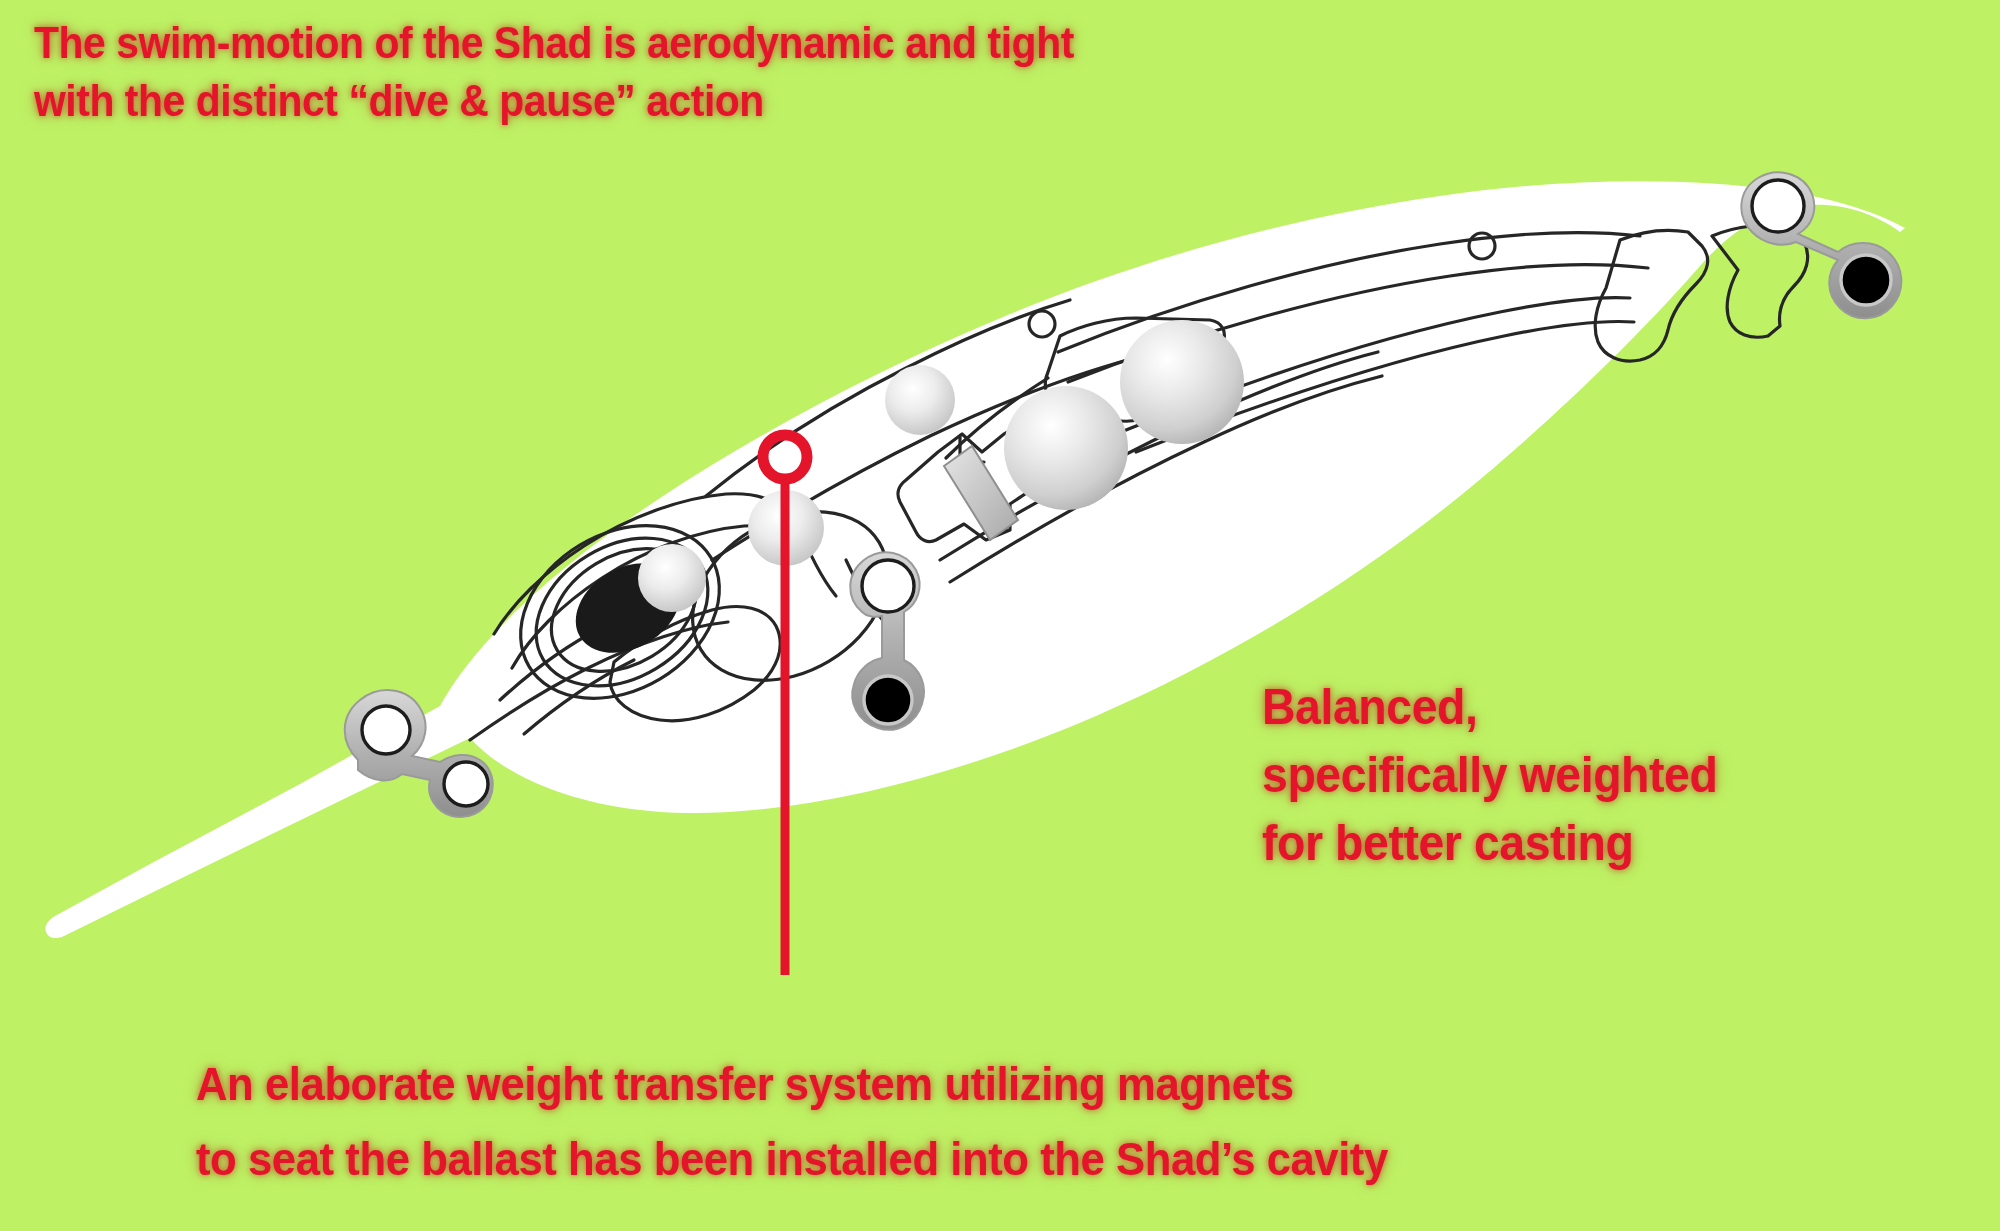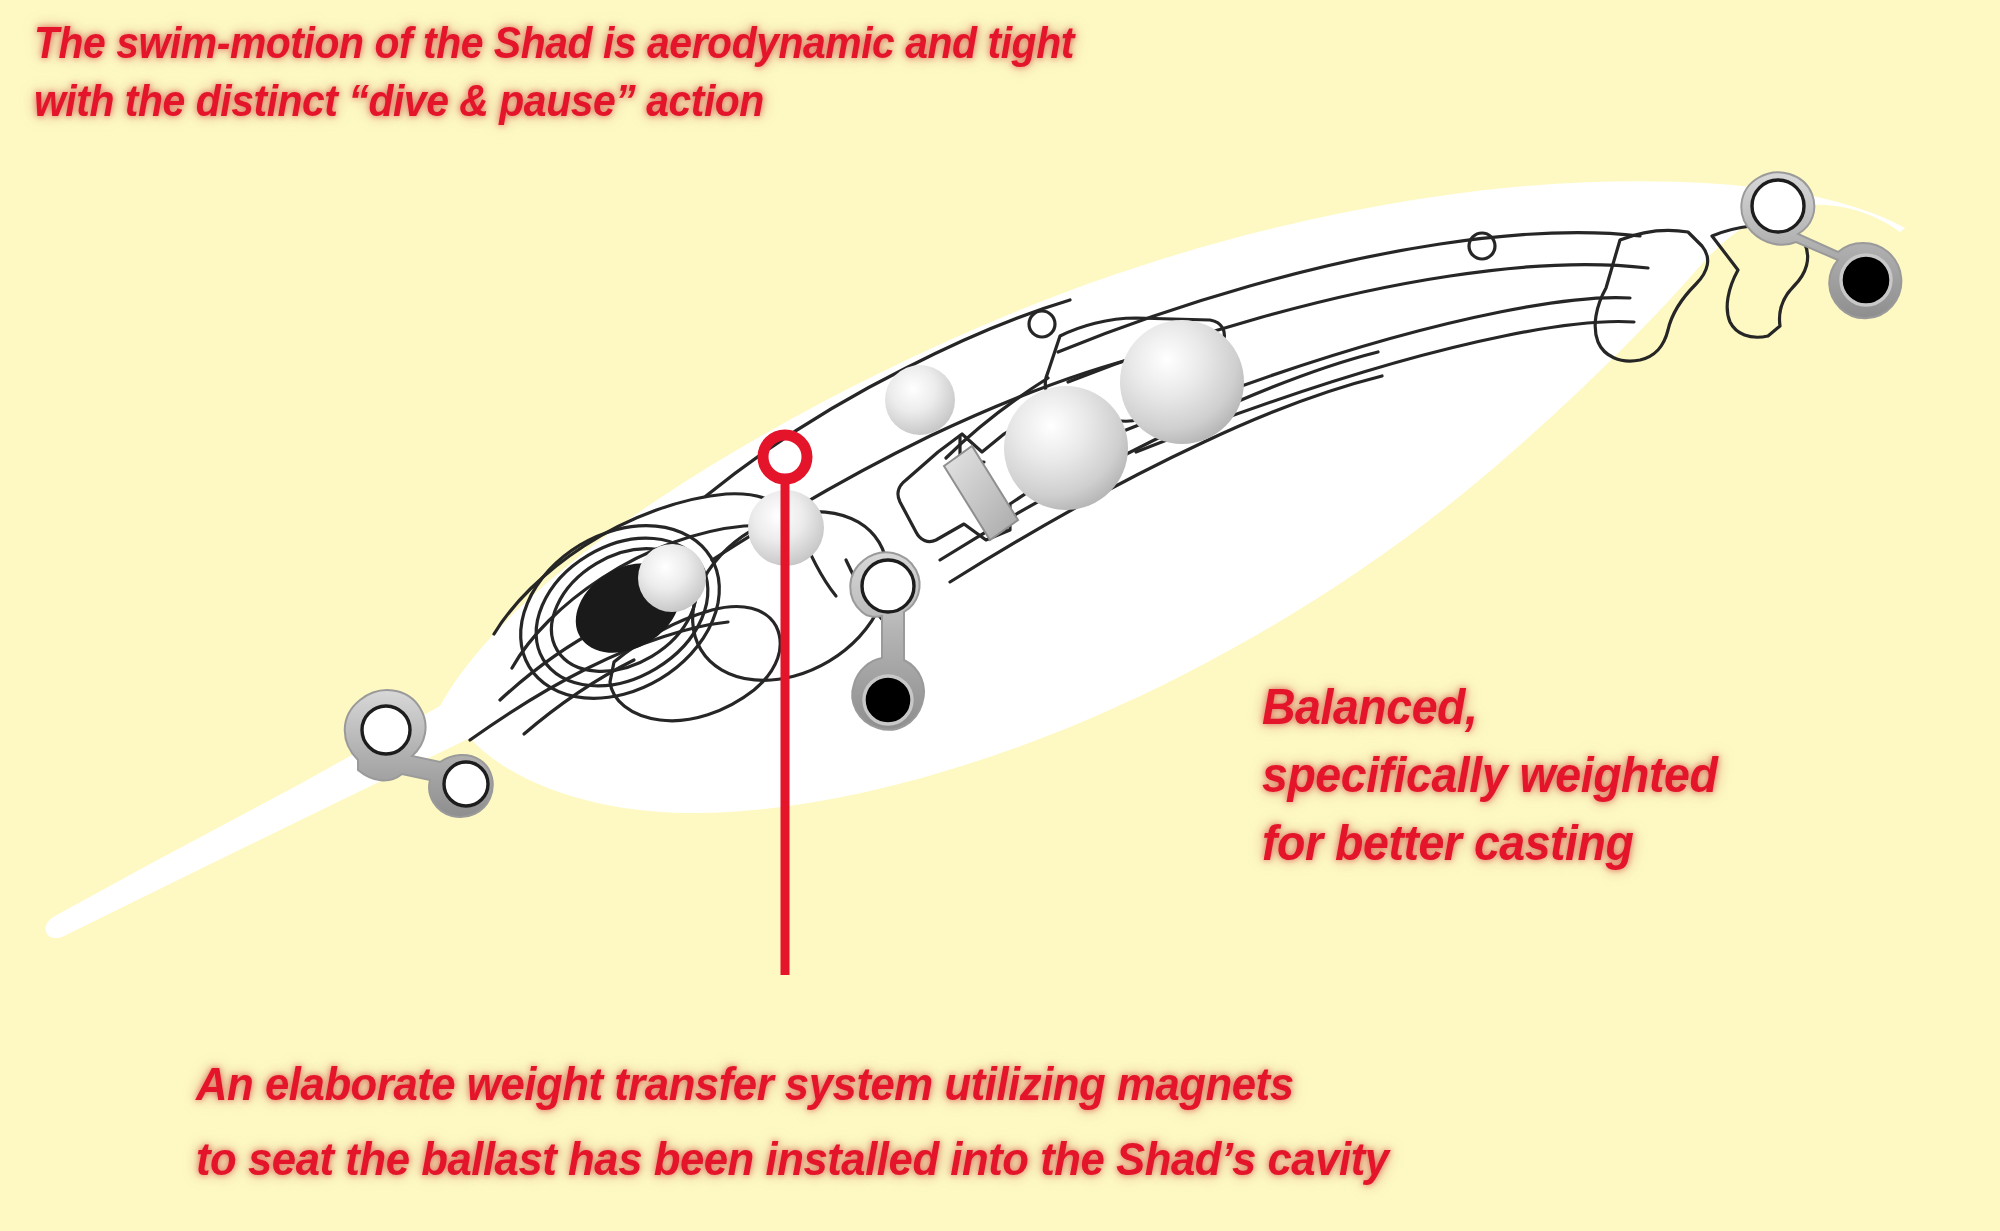"The swim-motion of the Shad" #stage { background: #fef9c3 -> #bef264; font-style: italic -> none }
